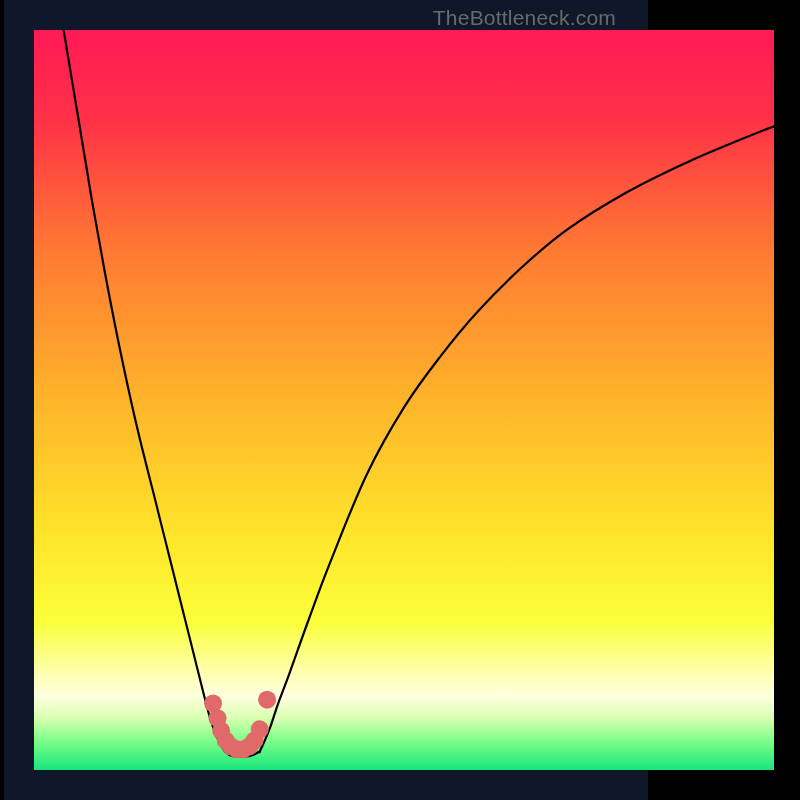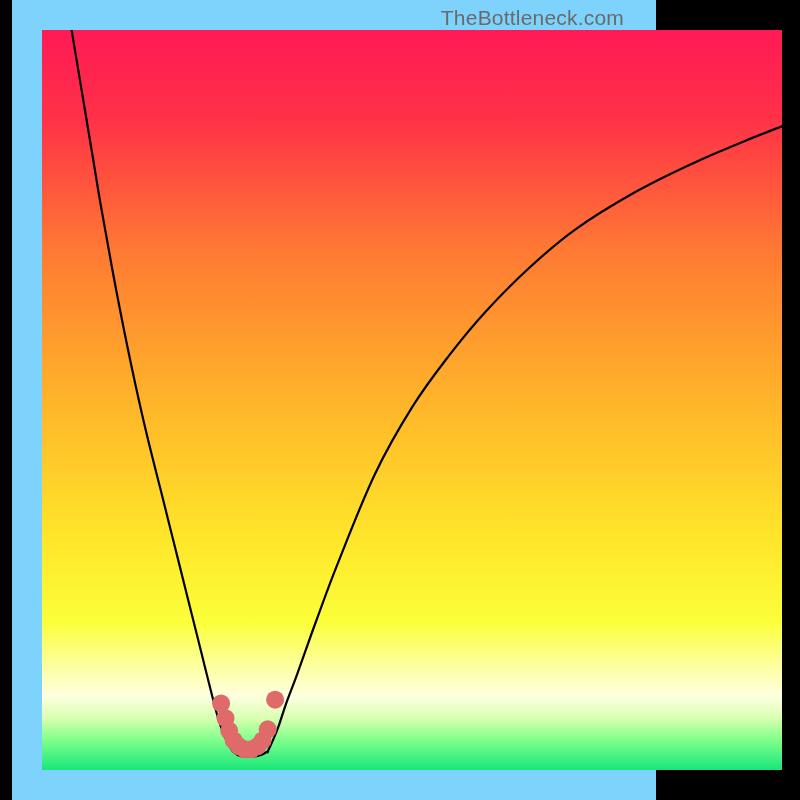"TheBottleneck.com" .frame { background: #7dd3fc -> #0f172a; left: 12px -> 4px }
